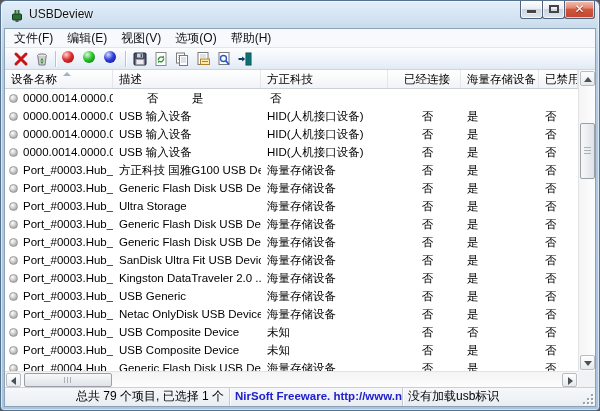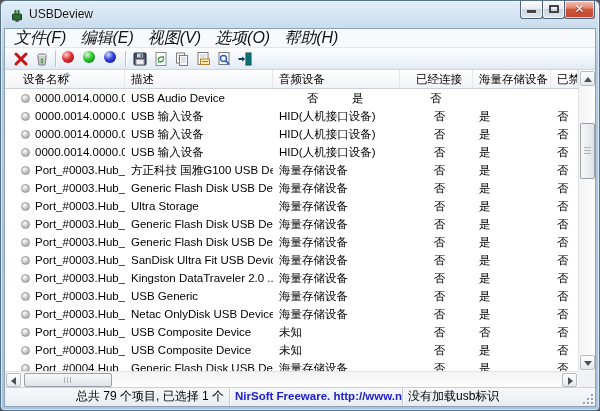"文件(F)" .menu-item { font-size: 16px -> 12px; font-style: italic -> none }
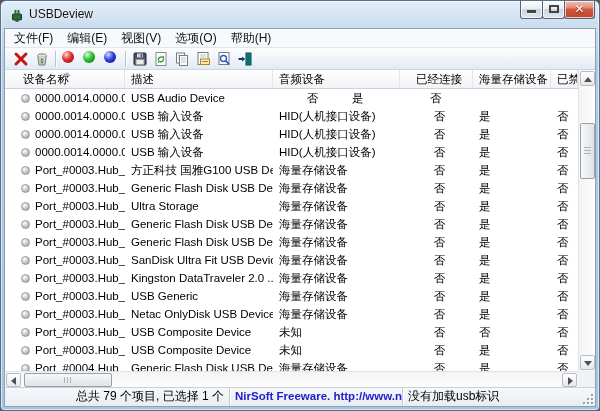"设备名称" .col-0 { margin-left: 12px -> none }
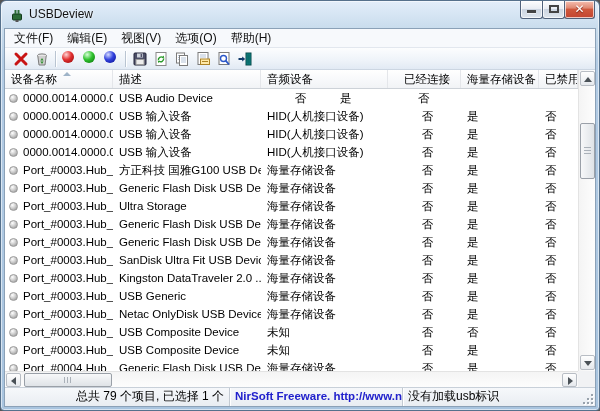"音频设备" div.hdr-cell { text: 音频设备 -> 方正科技 }
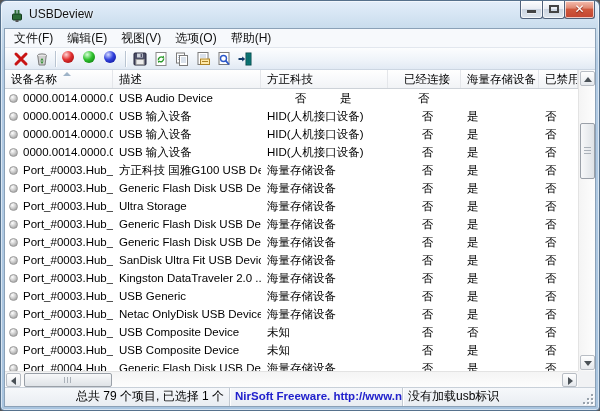"USB Audio Device" div.cell { html: <div>USB Audio Device</div> -> none }
